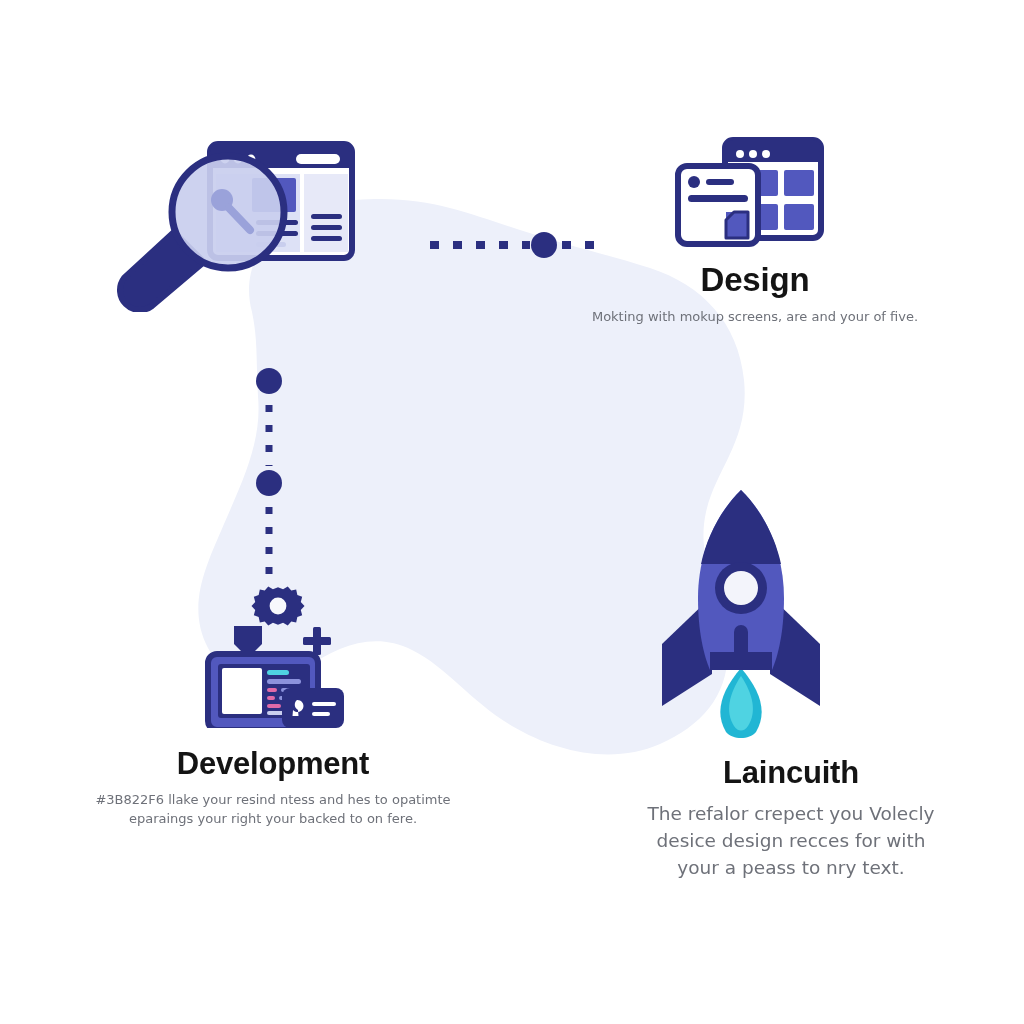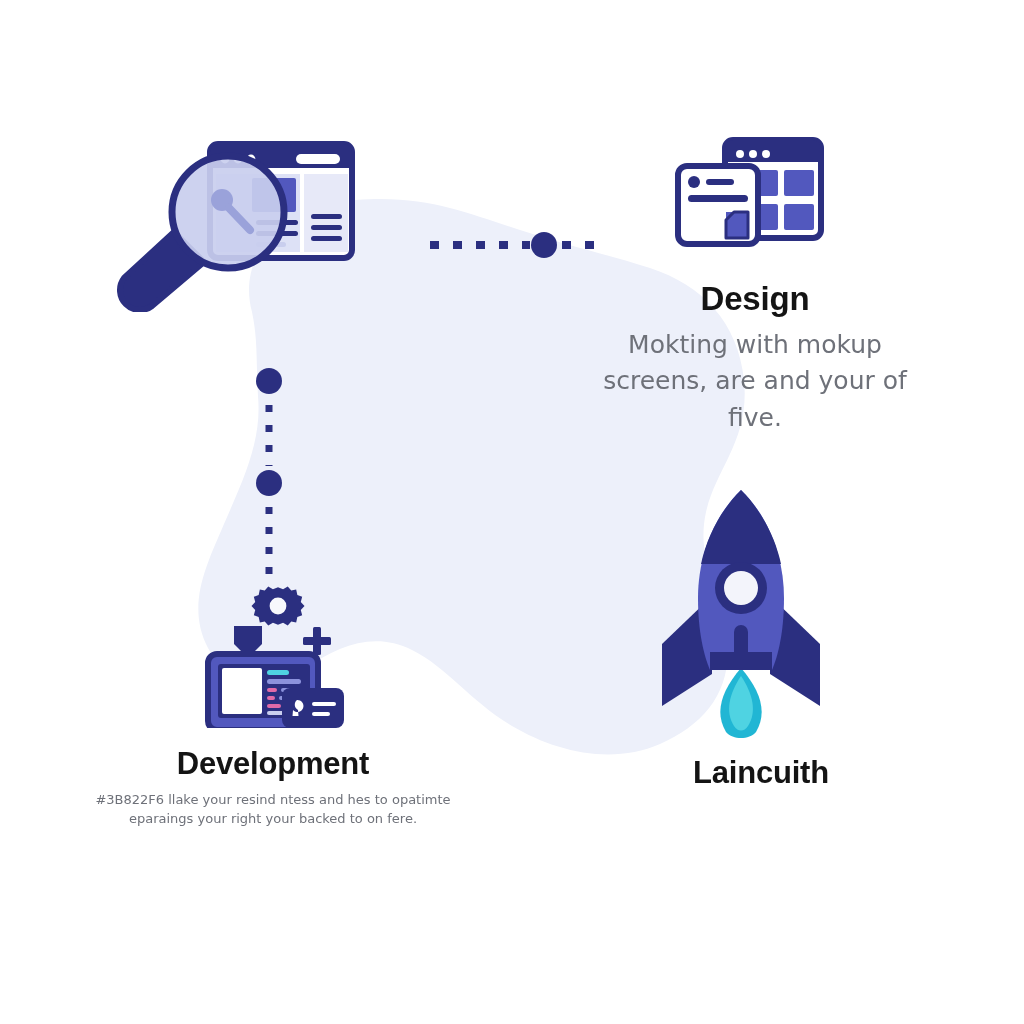"Design" #text-design { top: 282px -> 263px }
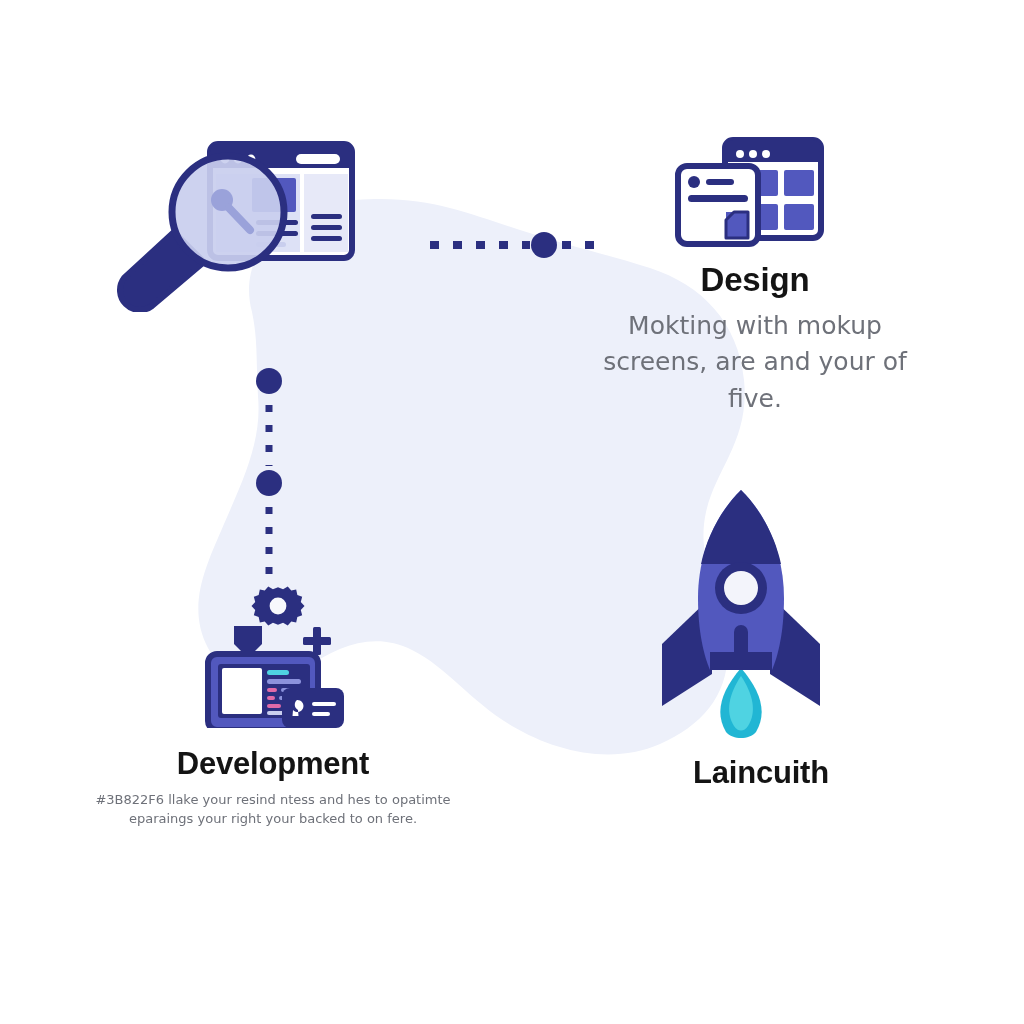"Mokting with mokup screens, are" #text-design .step-body { font-size: 25px -> 13px }
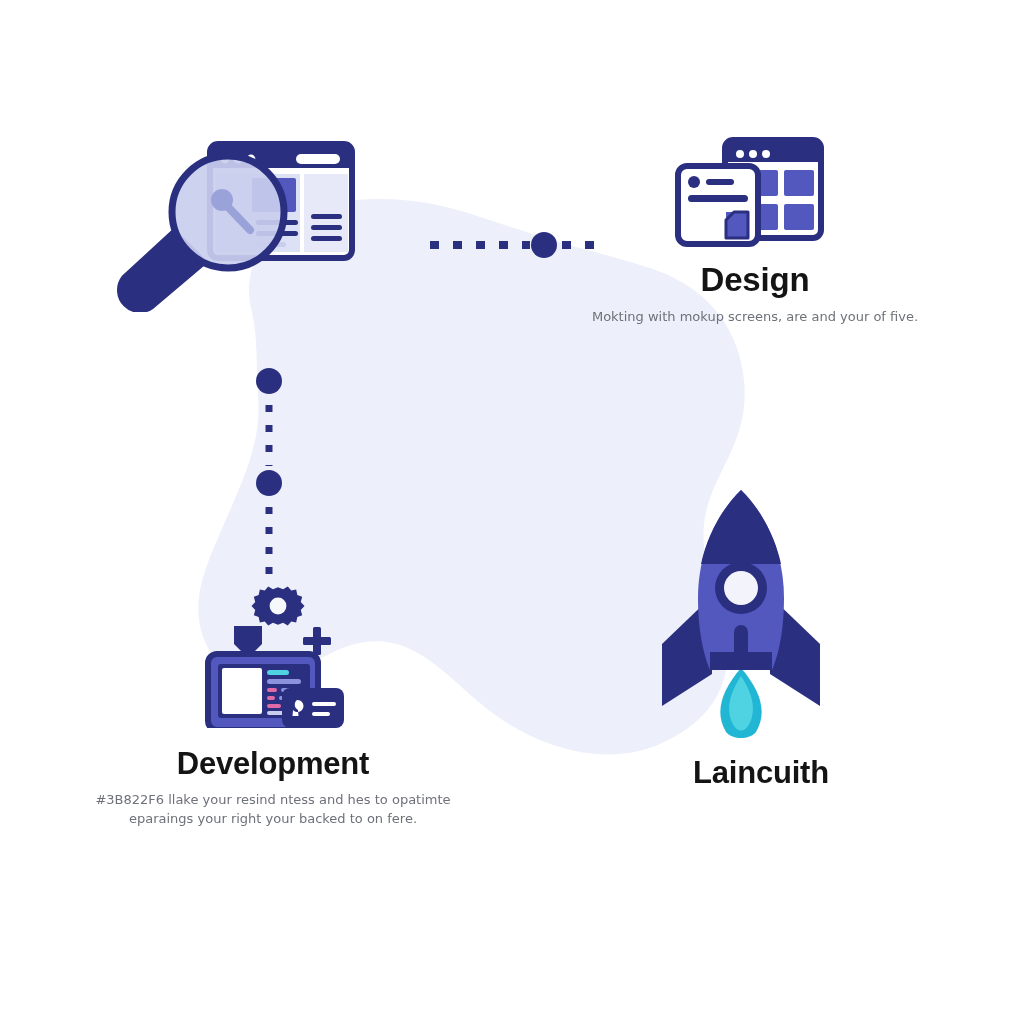"Laincuith" #text-launch { left: 605px -> 635px }
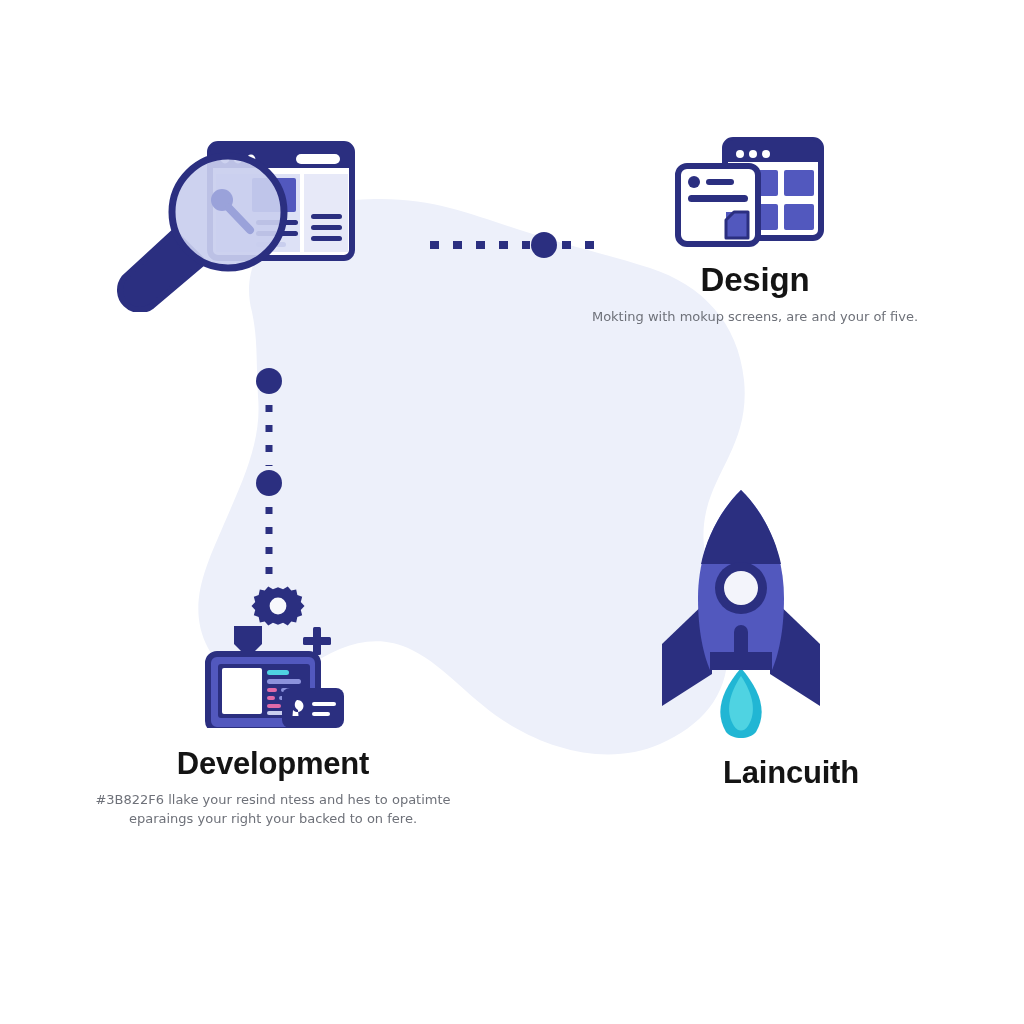"The refalor crepect you Volecly" p.step-body { html: none -> <p>The refalor crepect you Volecly desice design recces for with your a peass to nry text.</p> }
